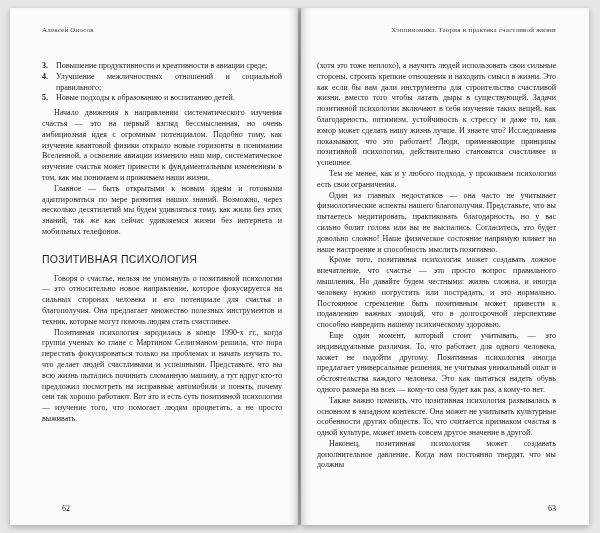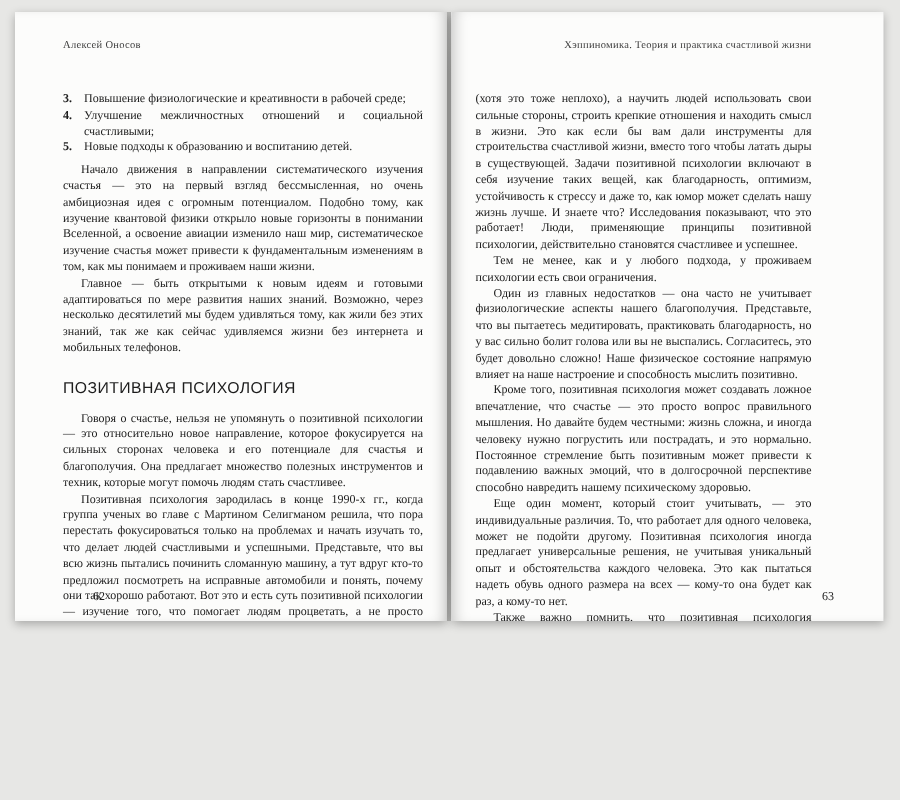"Алексей Оносов" .page { height: 406px -> 517px }
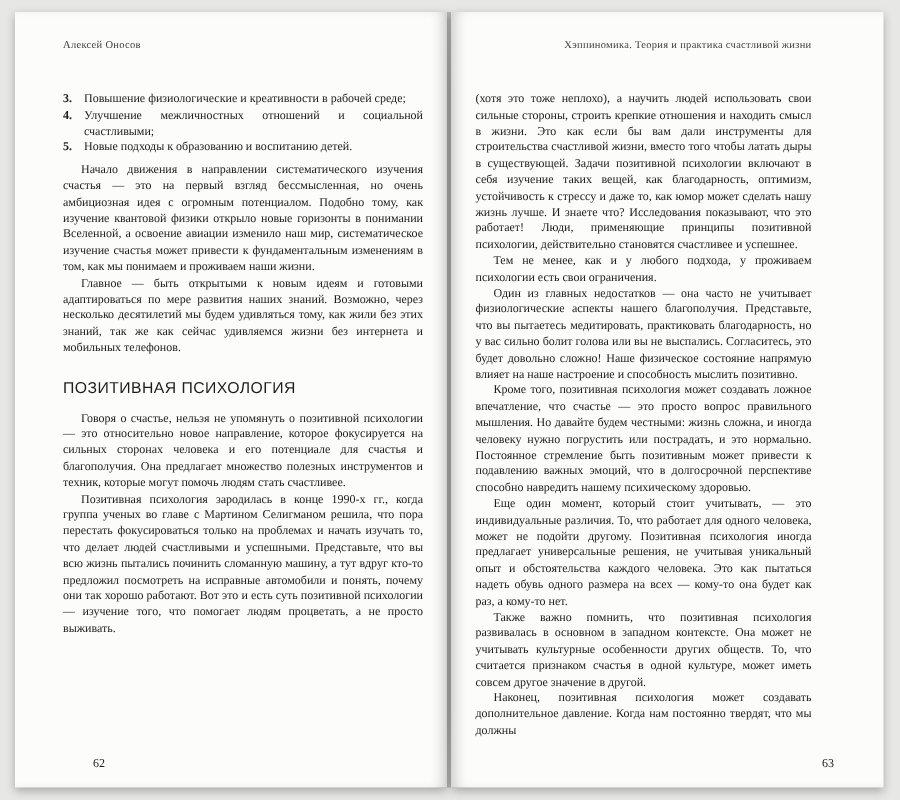"Хэппиномика. Теория и практика" .page-right { padding: 18px 48px 30px 16px -> 18px 33px 30px 16px }
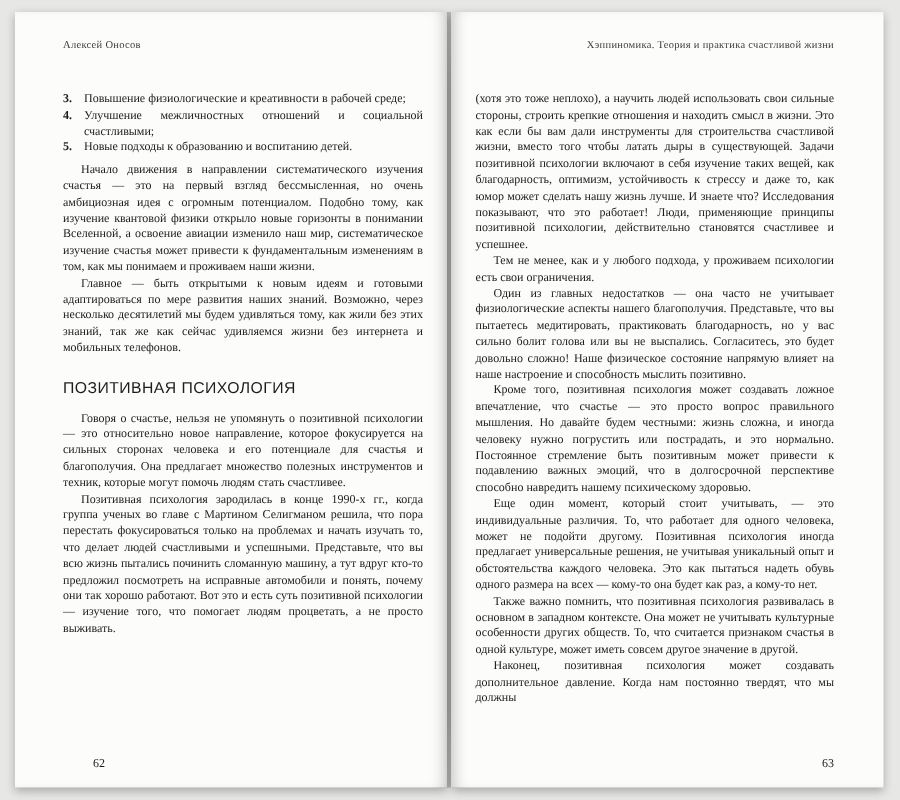"Повышение физиологические и креативности" span.item-text { text: физиологические и креативности в рабочей -> продуктивности и креативности в авиации }
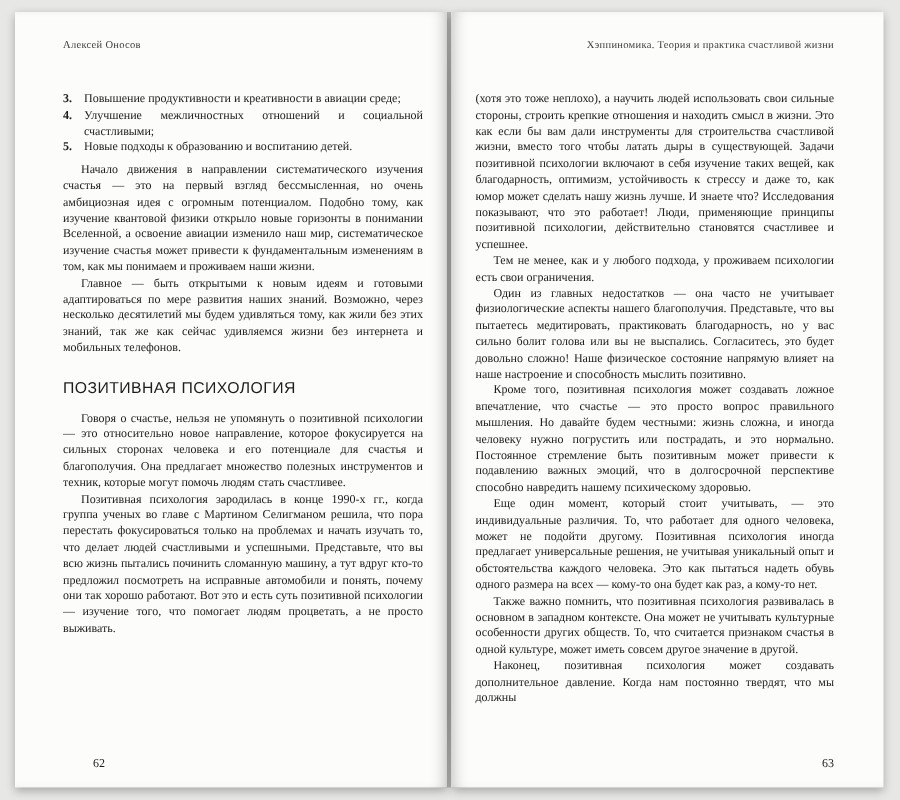"Улучшение межличностных отношений и" span.item-text { text: счастливыми -> правильного }
